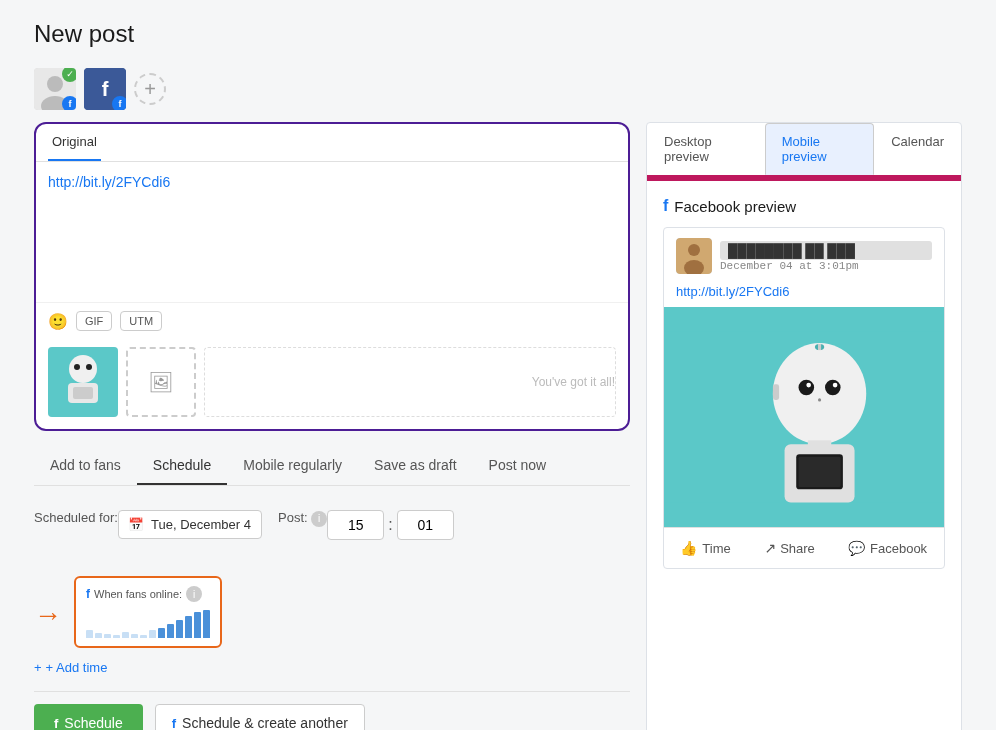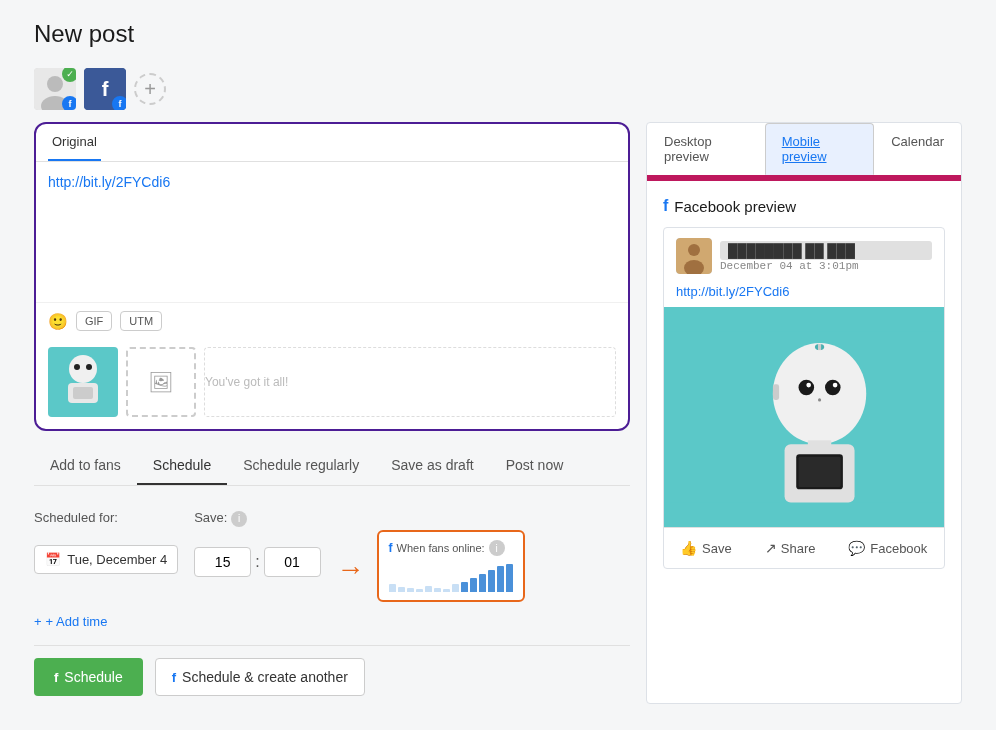"Mobile preview" .preview-tab.active { text-decoration: underline -> none }
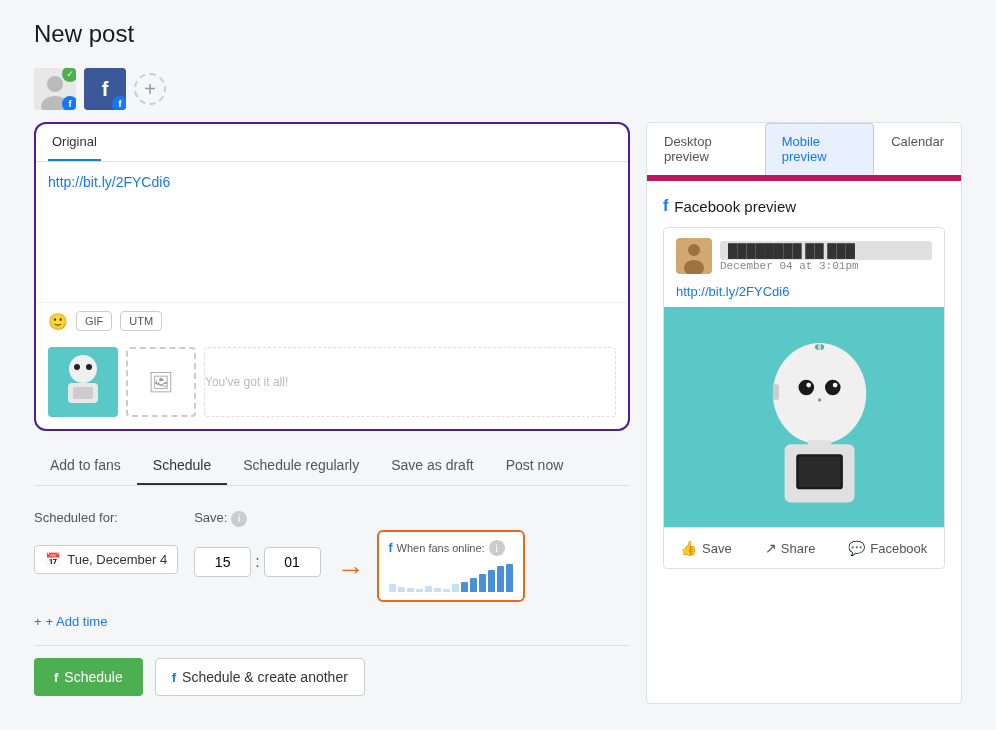"You've got it all!" .media-placeholder { justify-content: flex-start -> flex-end }
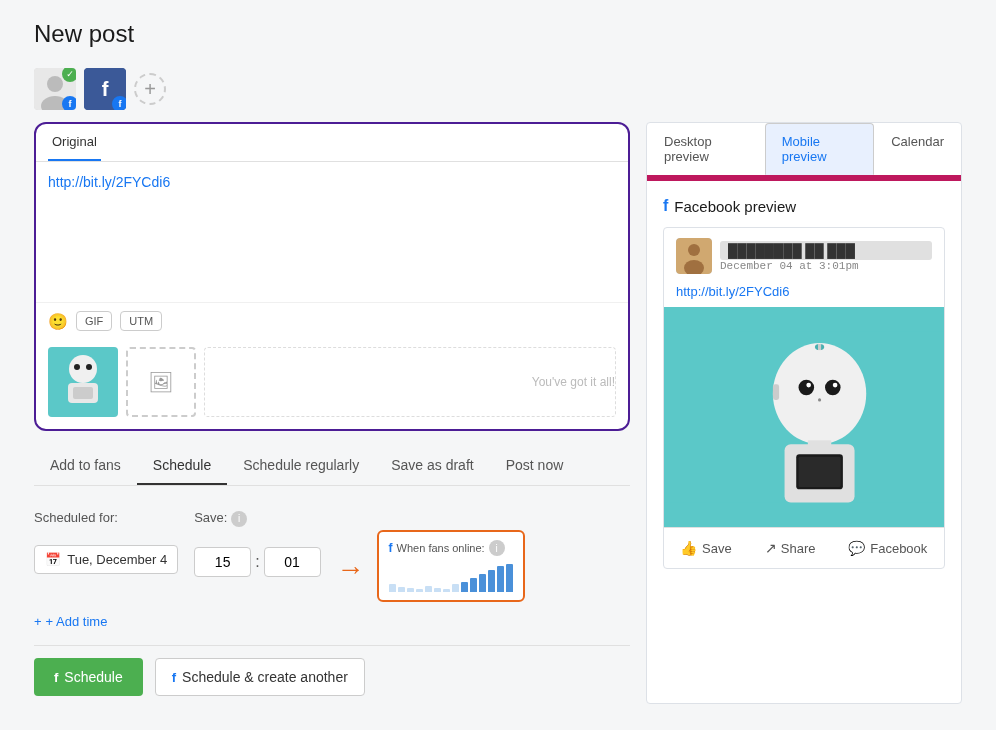"Schedule regularly" span.sched-tab { text: Schedule -> Mobile }
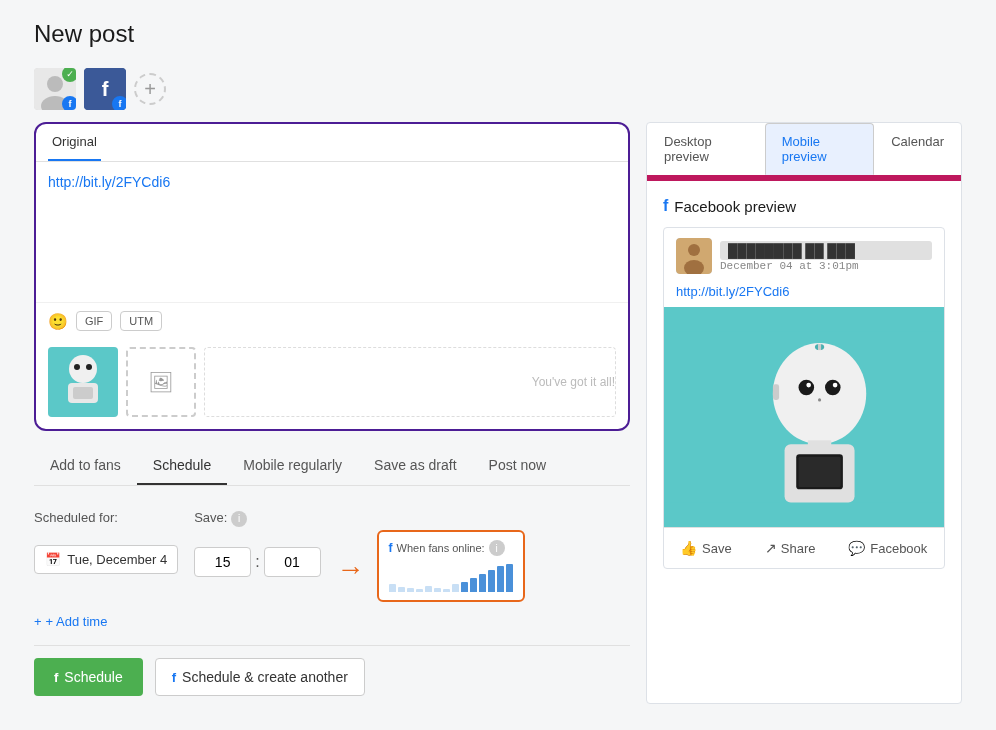"Scheduled for:" .form-group { flex-direction: column -> row; gap: 20px -> 0 }
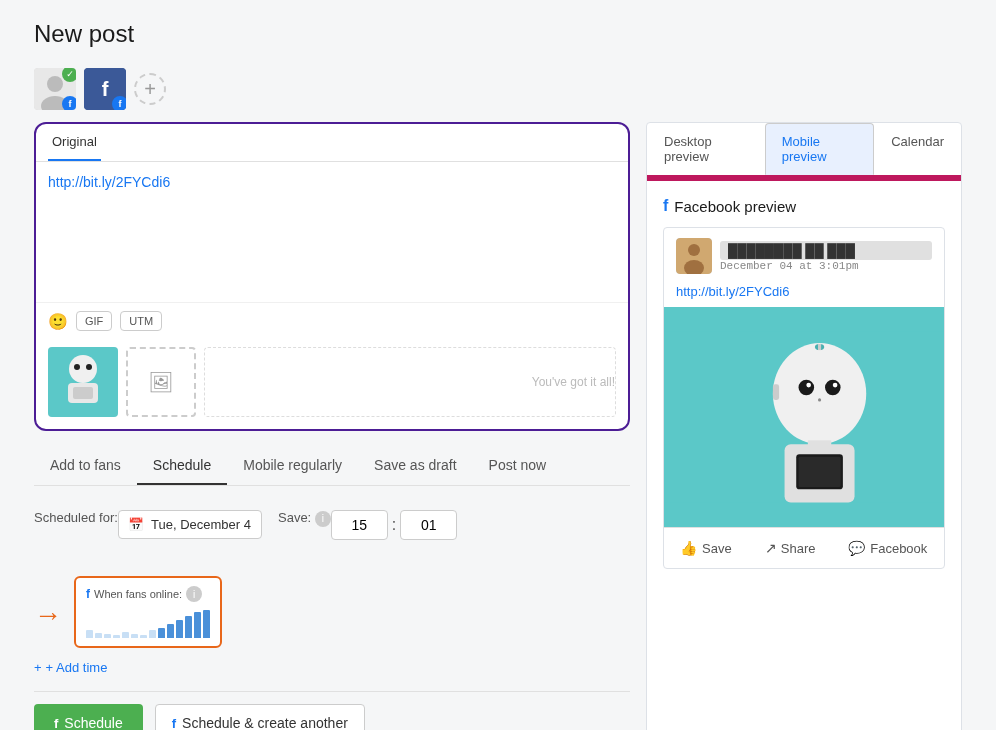"Save:" span { text: Save -> Post }
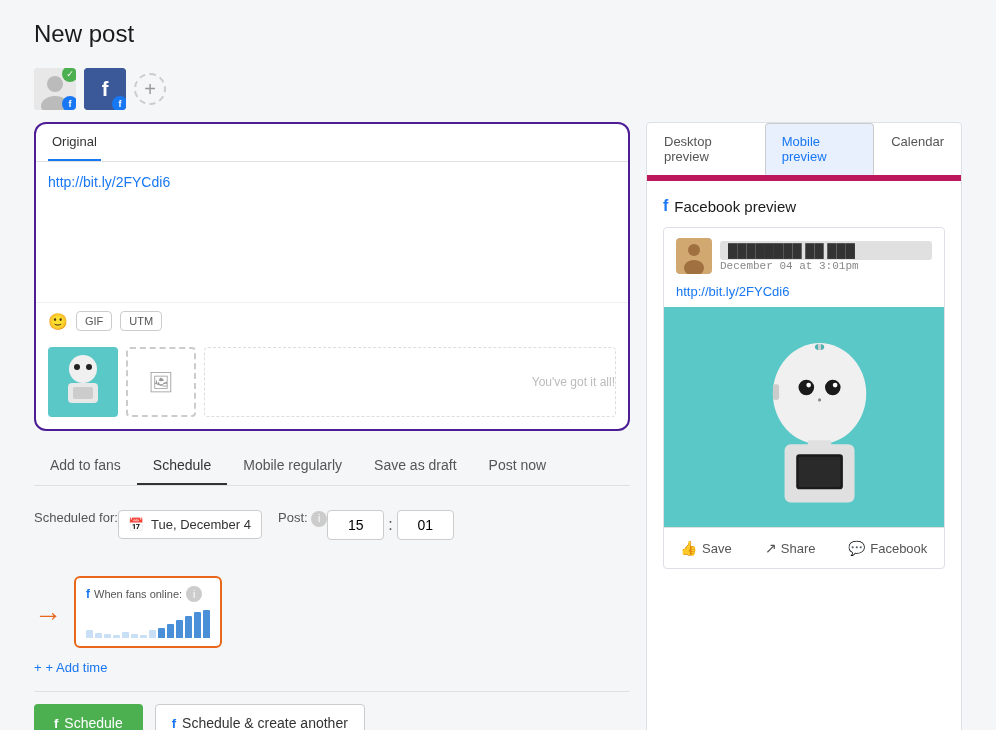"Save" span { text: Save -> Time }
